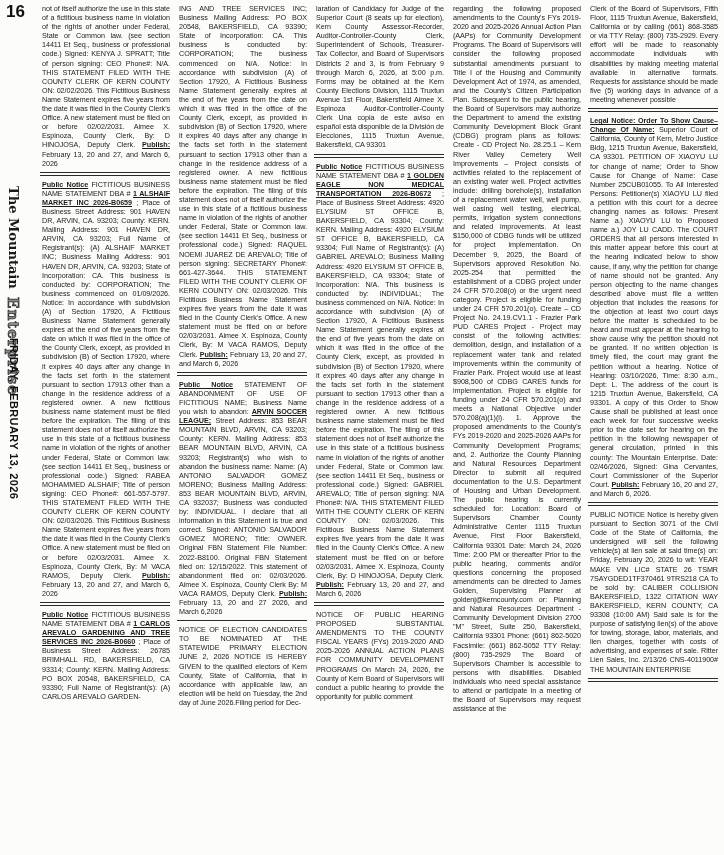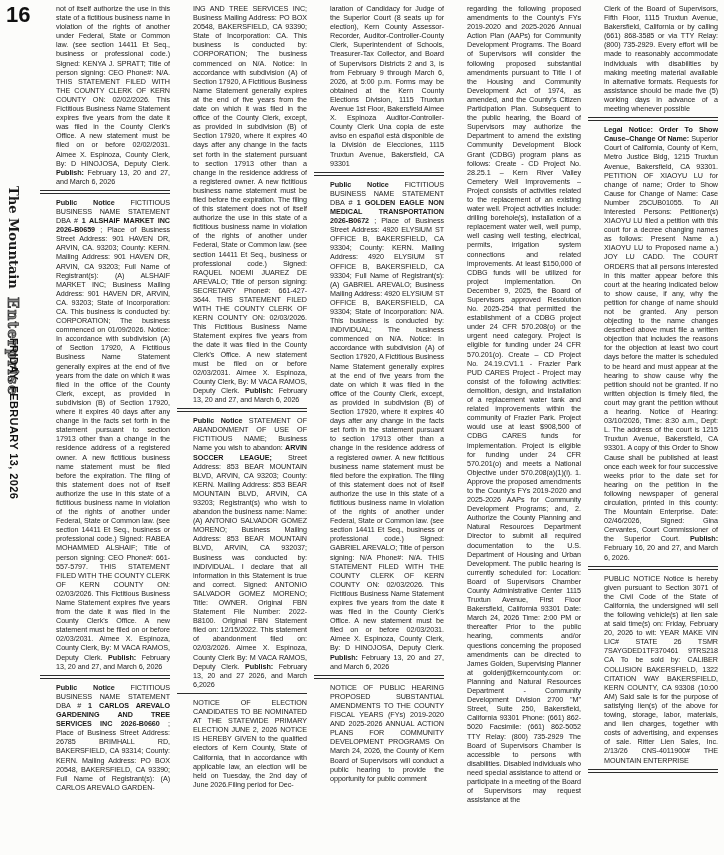"16" .page-number { font-size: 22px -> 17px }
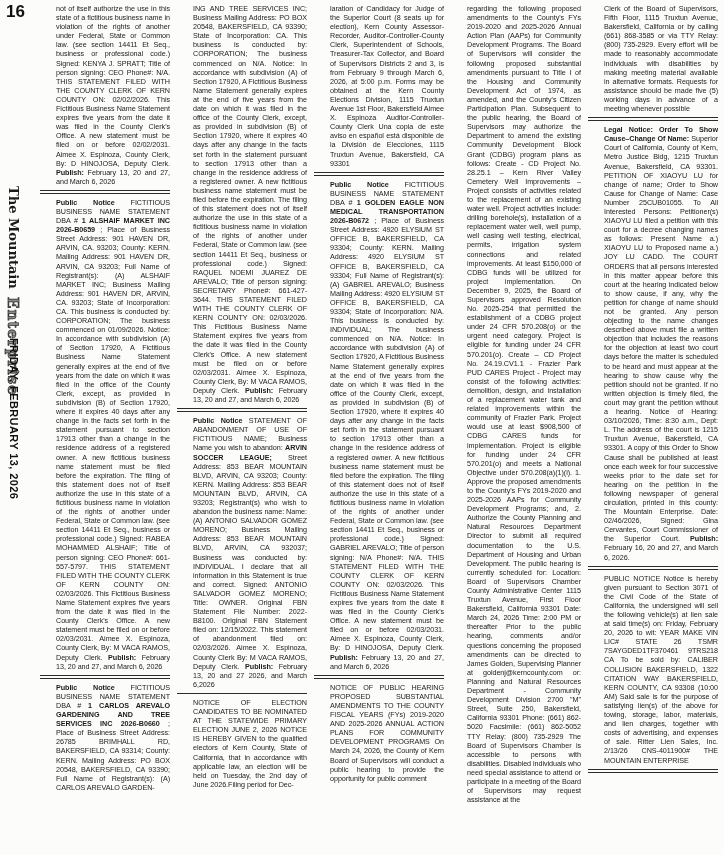"not of itself authorize the" .notice { margin: 0 0 1px 16px -> 0 0 1px 2px }
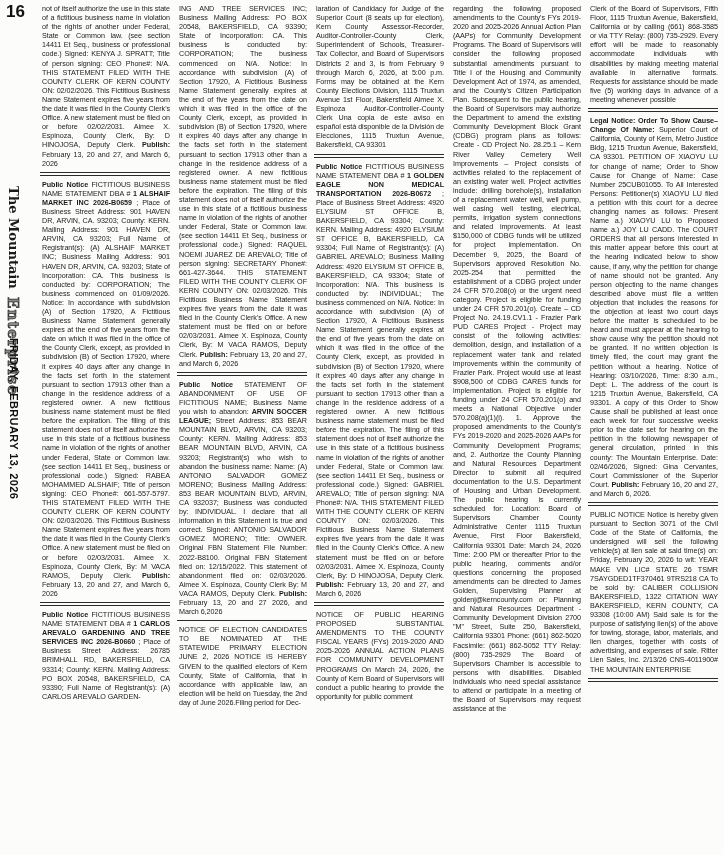"Legal Notice: Order To Show" .notice b { text-decoration: none -> underline }
